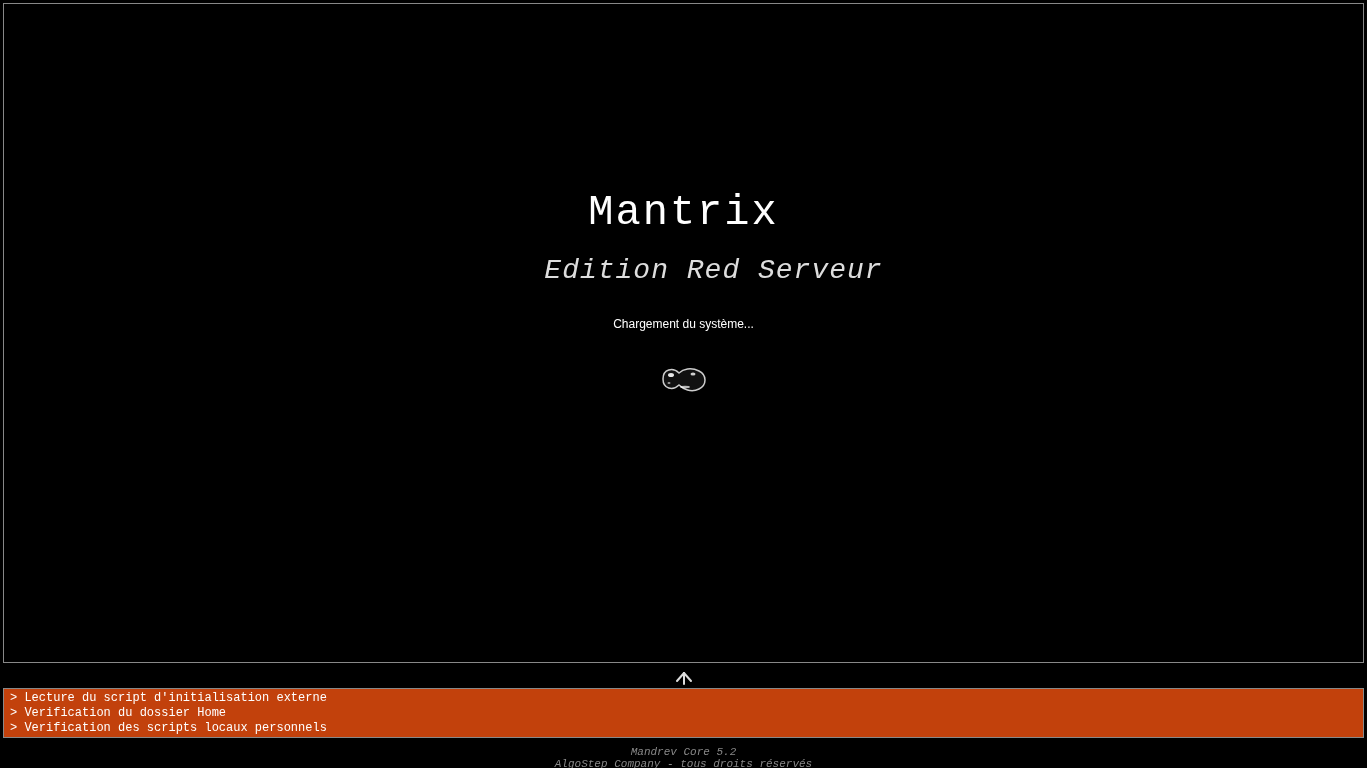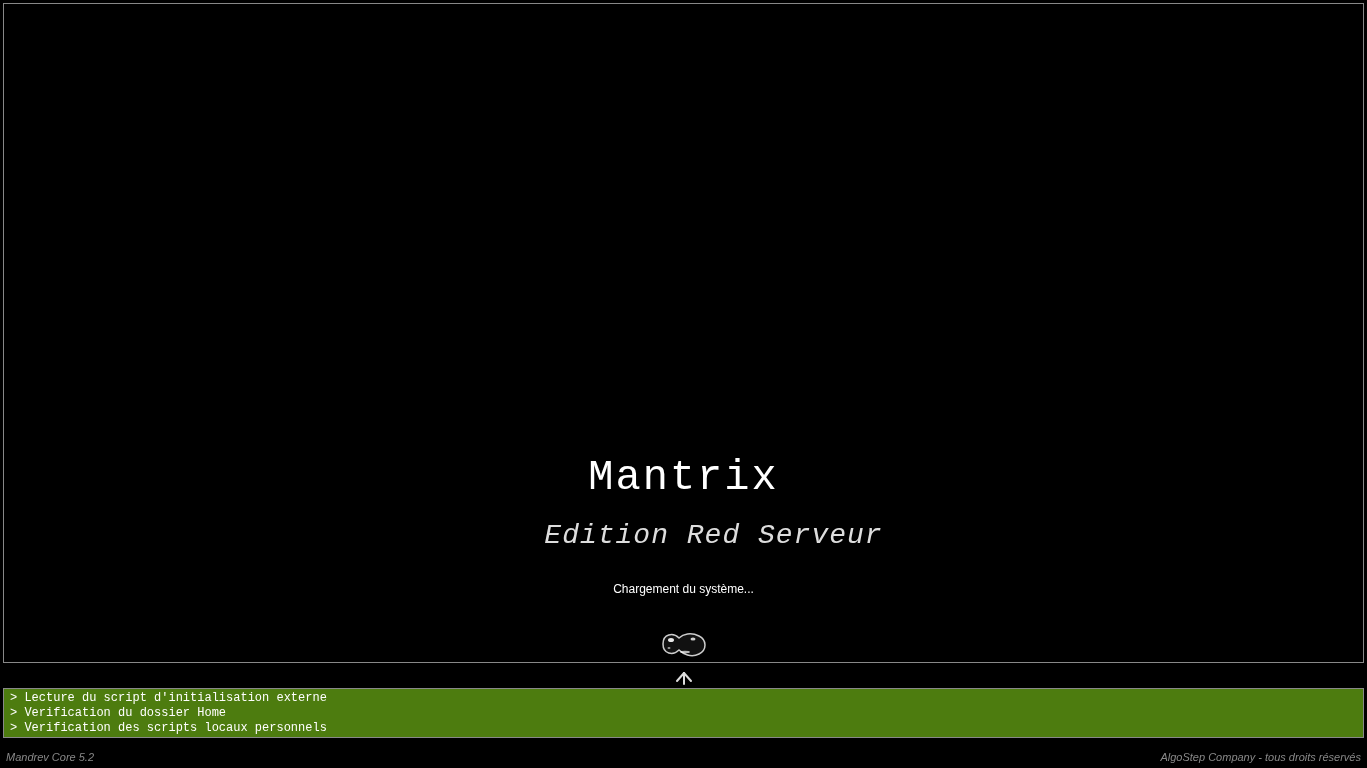"Mantrix" .main-panel { justify-content: flex-end -> center }
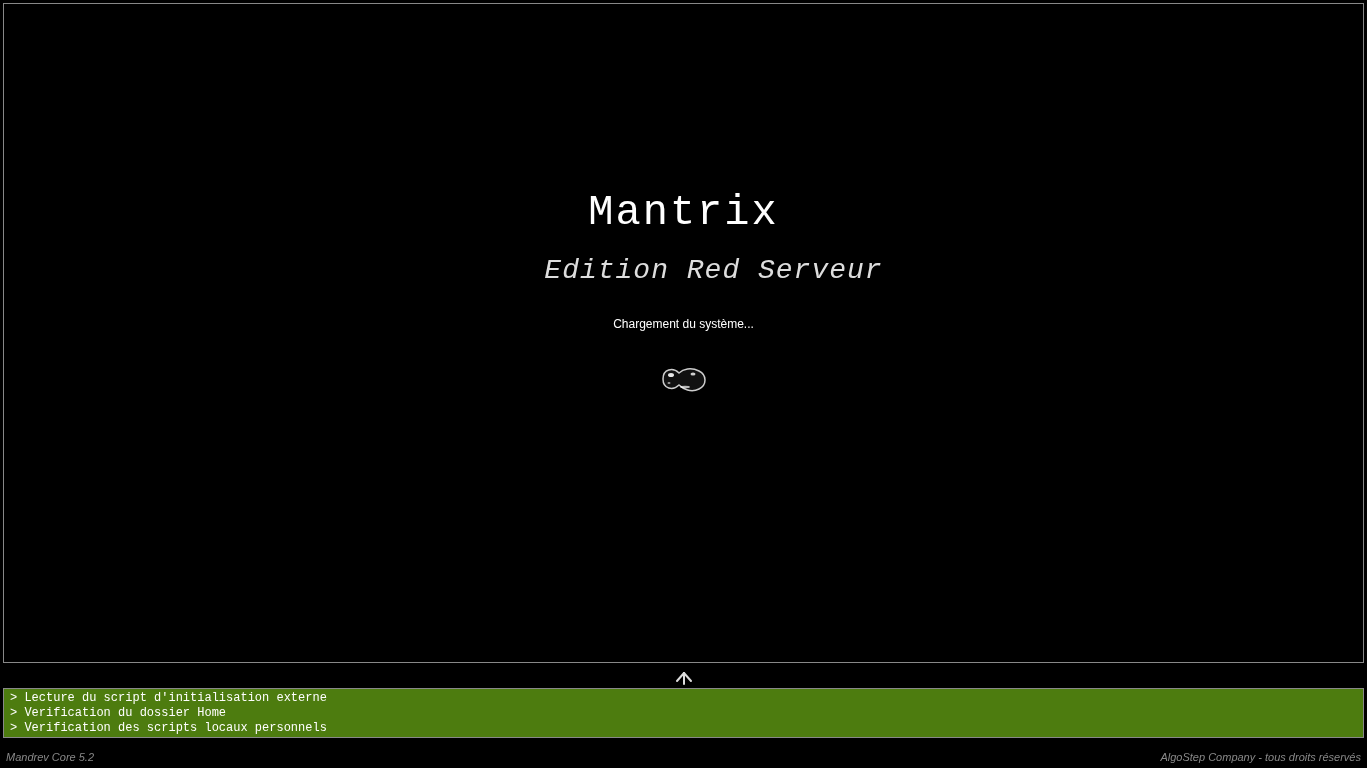"> Lecture du script d'initialisation" .log-panel { background: #4d7c0f -> #c2410c }
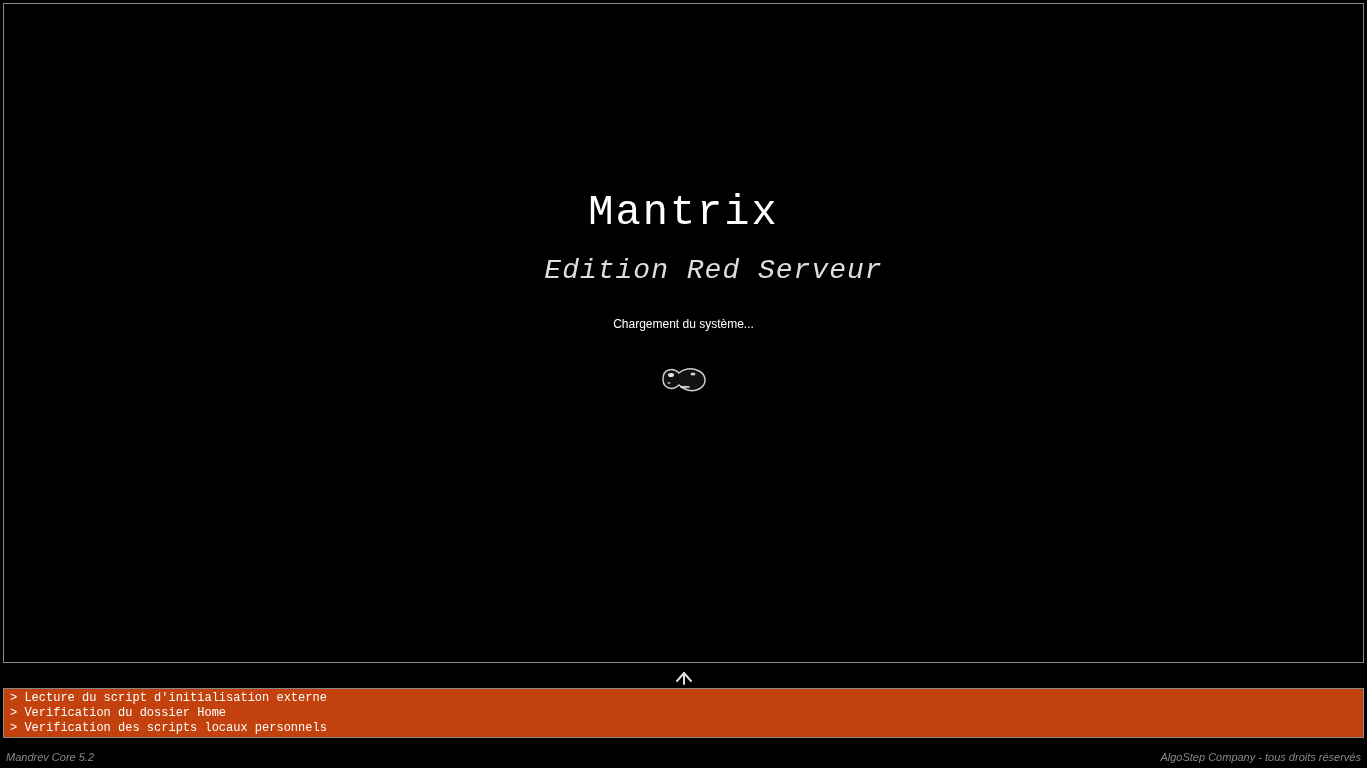"Mandrev Core 5.2" .footer-bar { flex-direction: none -> column; font-family: Liberation Sans, sans-serif -> Liberation Mono, monospace }
